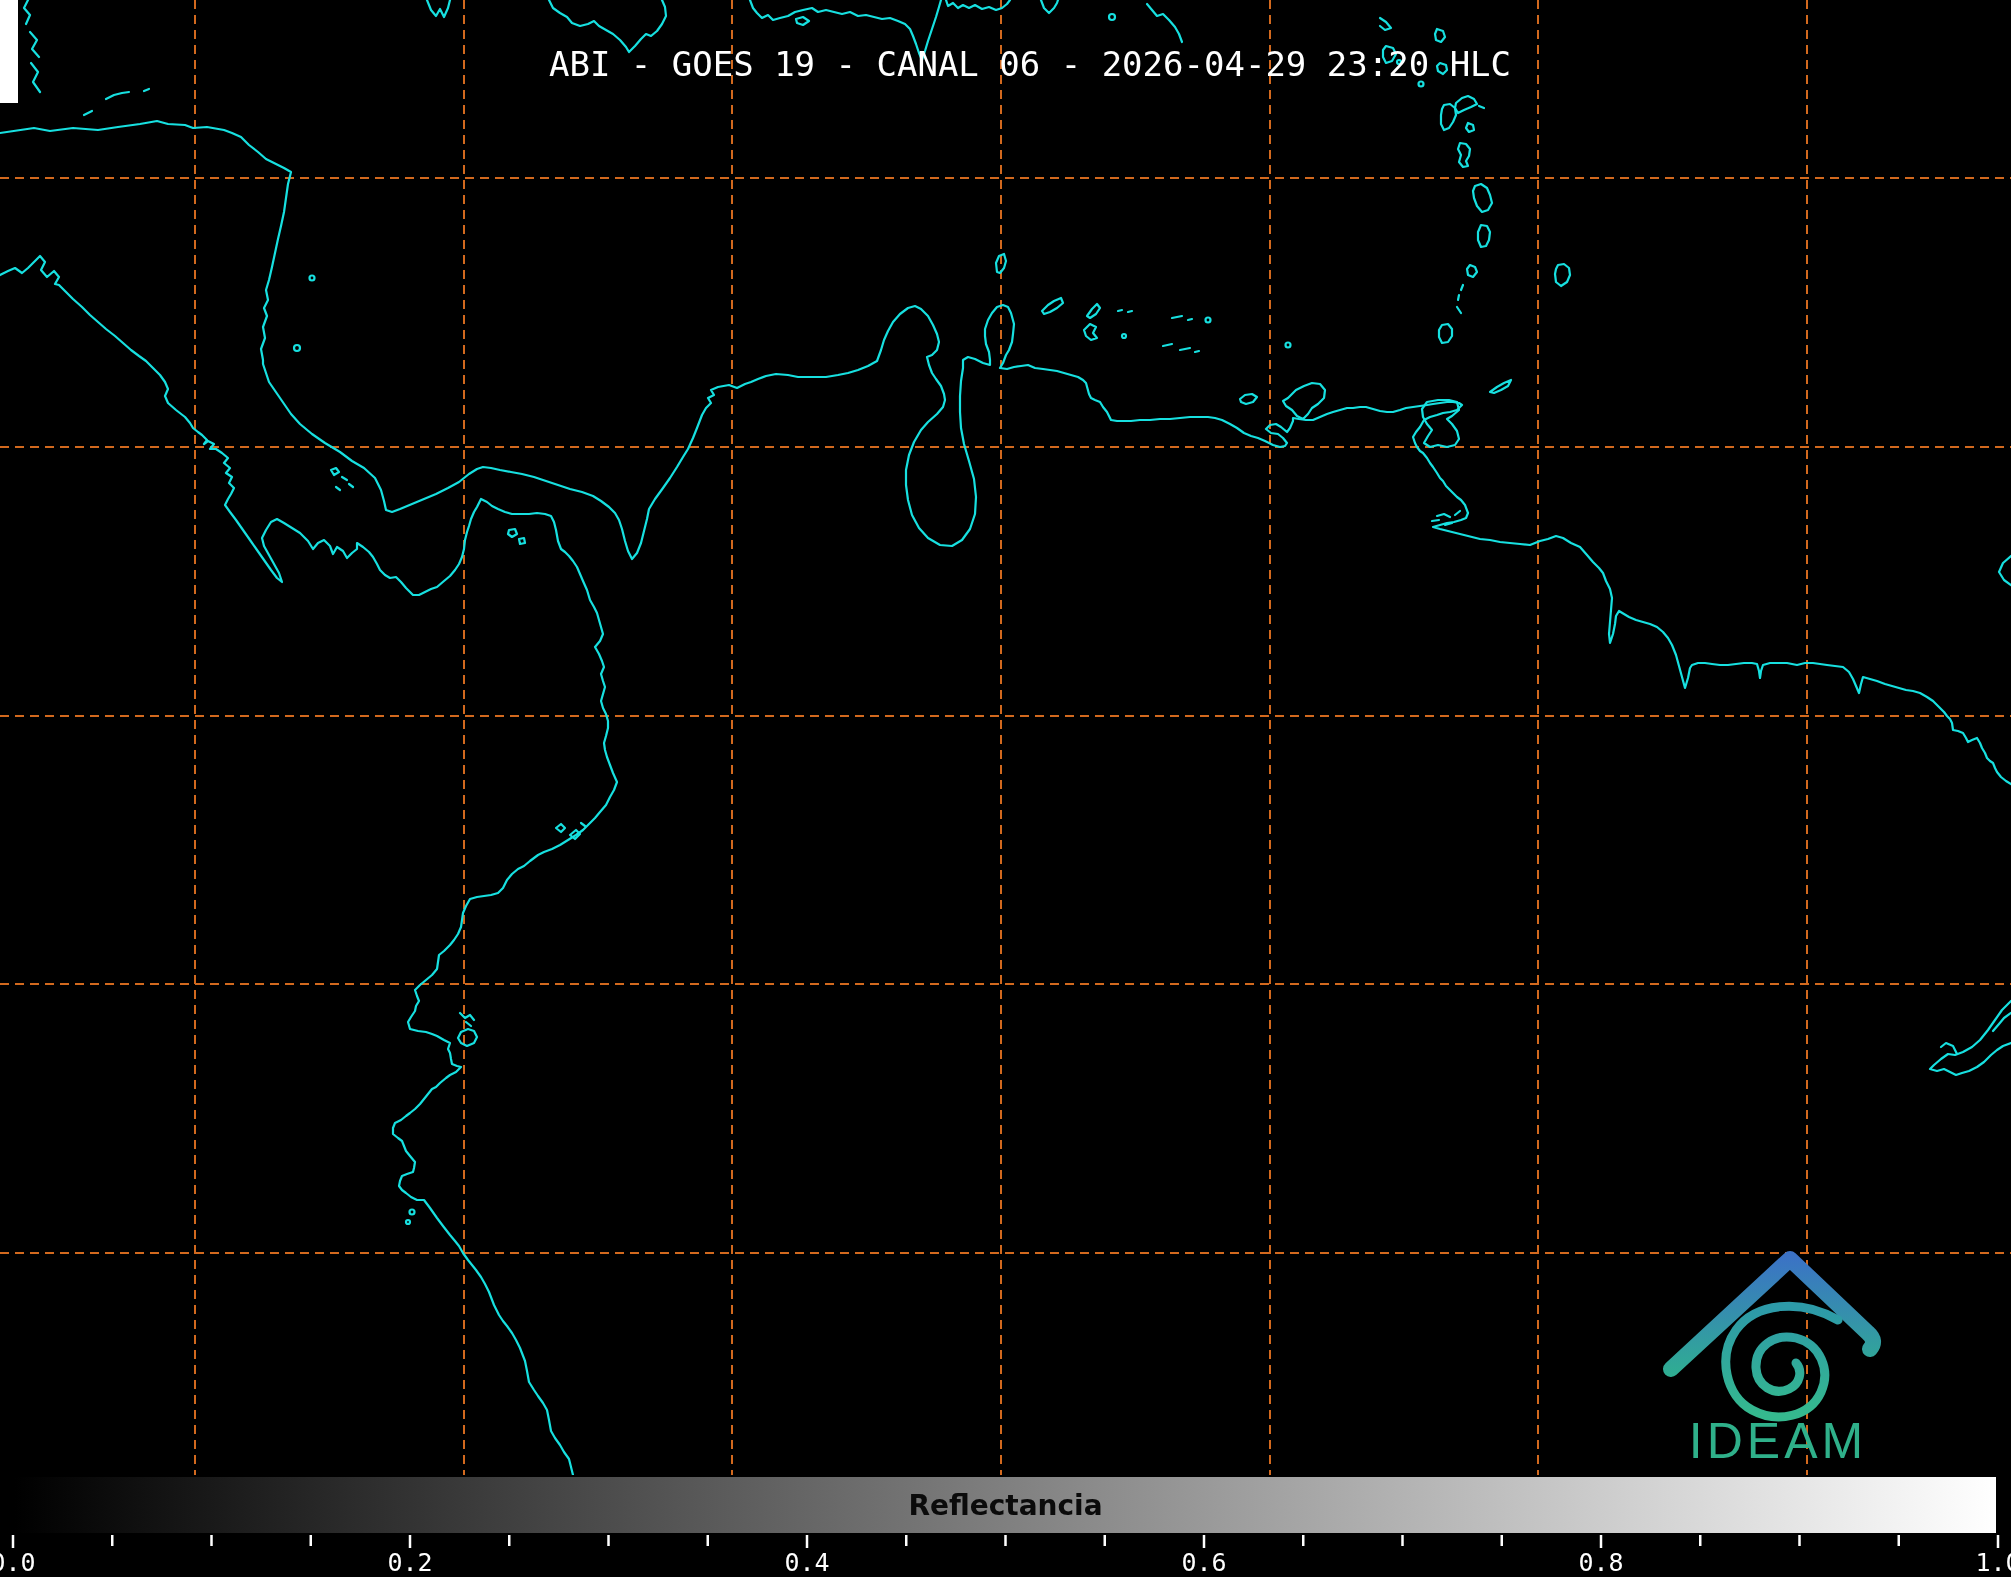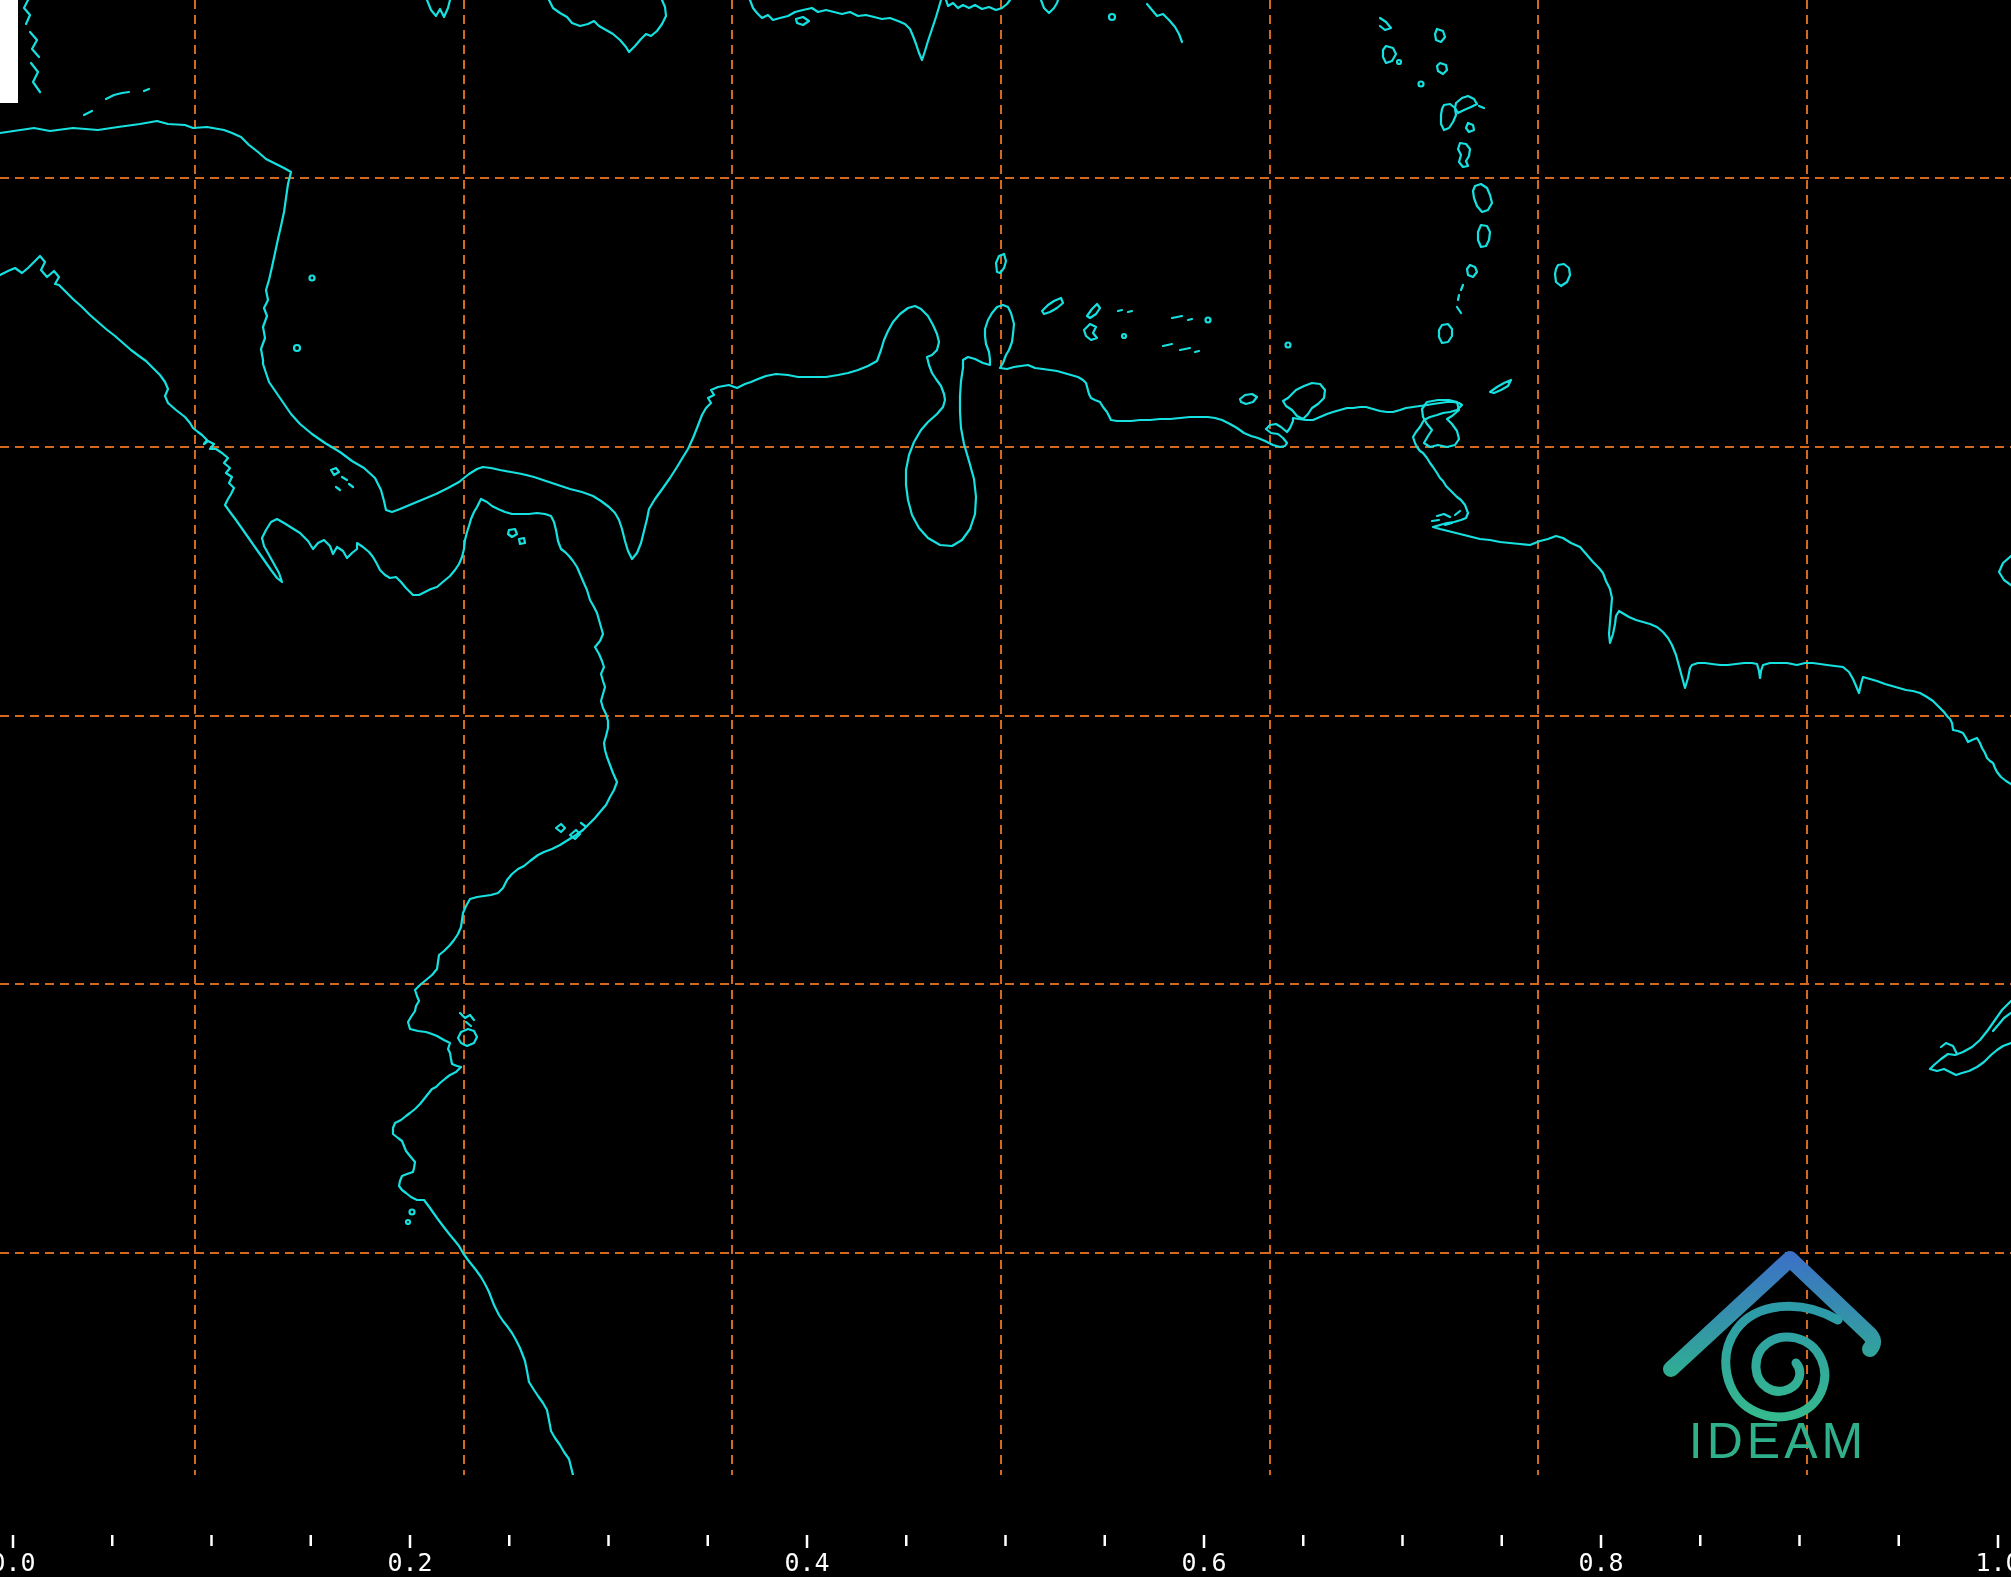"ABI - GOES 19 -" div.title { html: none -> <div>ABI - GOES 19 - CANAL 06 - 2026-04-29 23:20 HLC</div> }
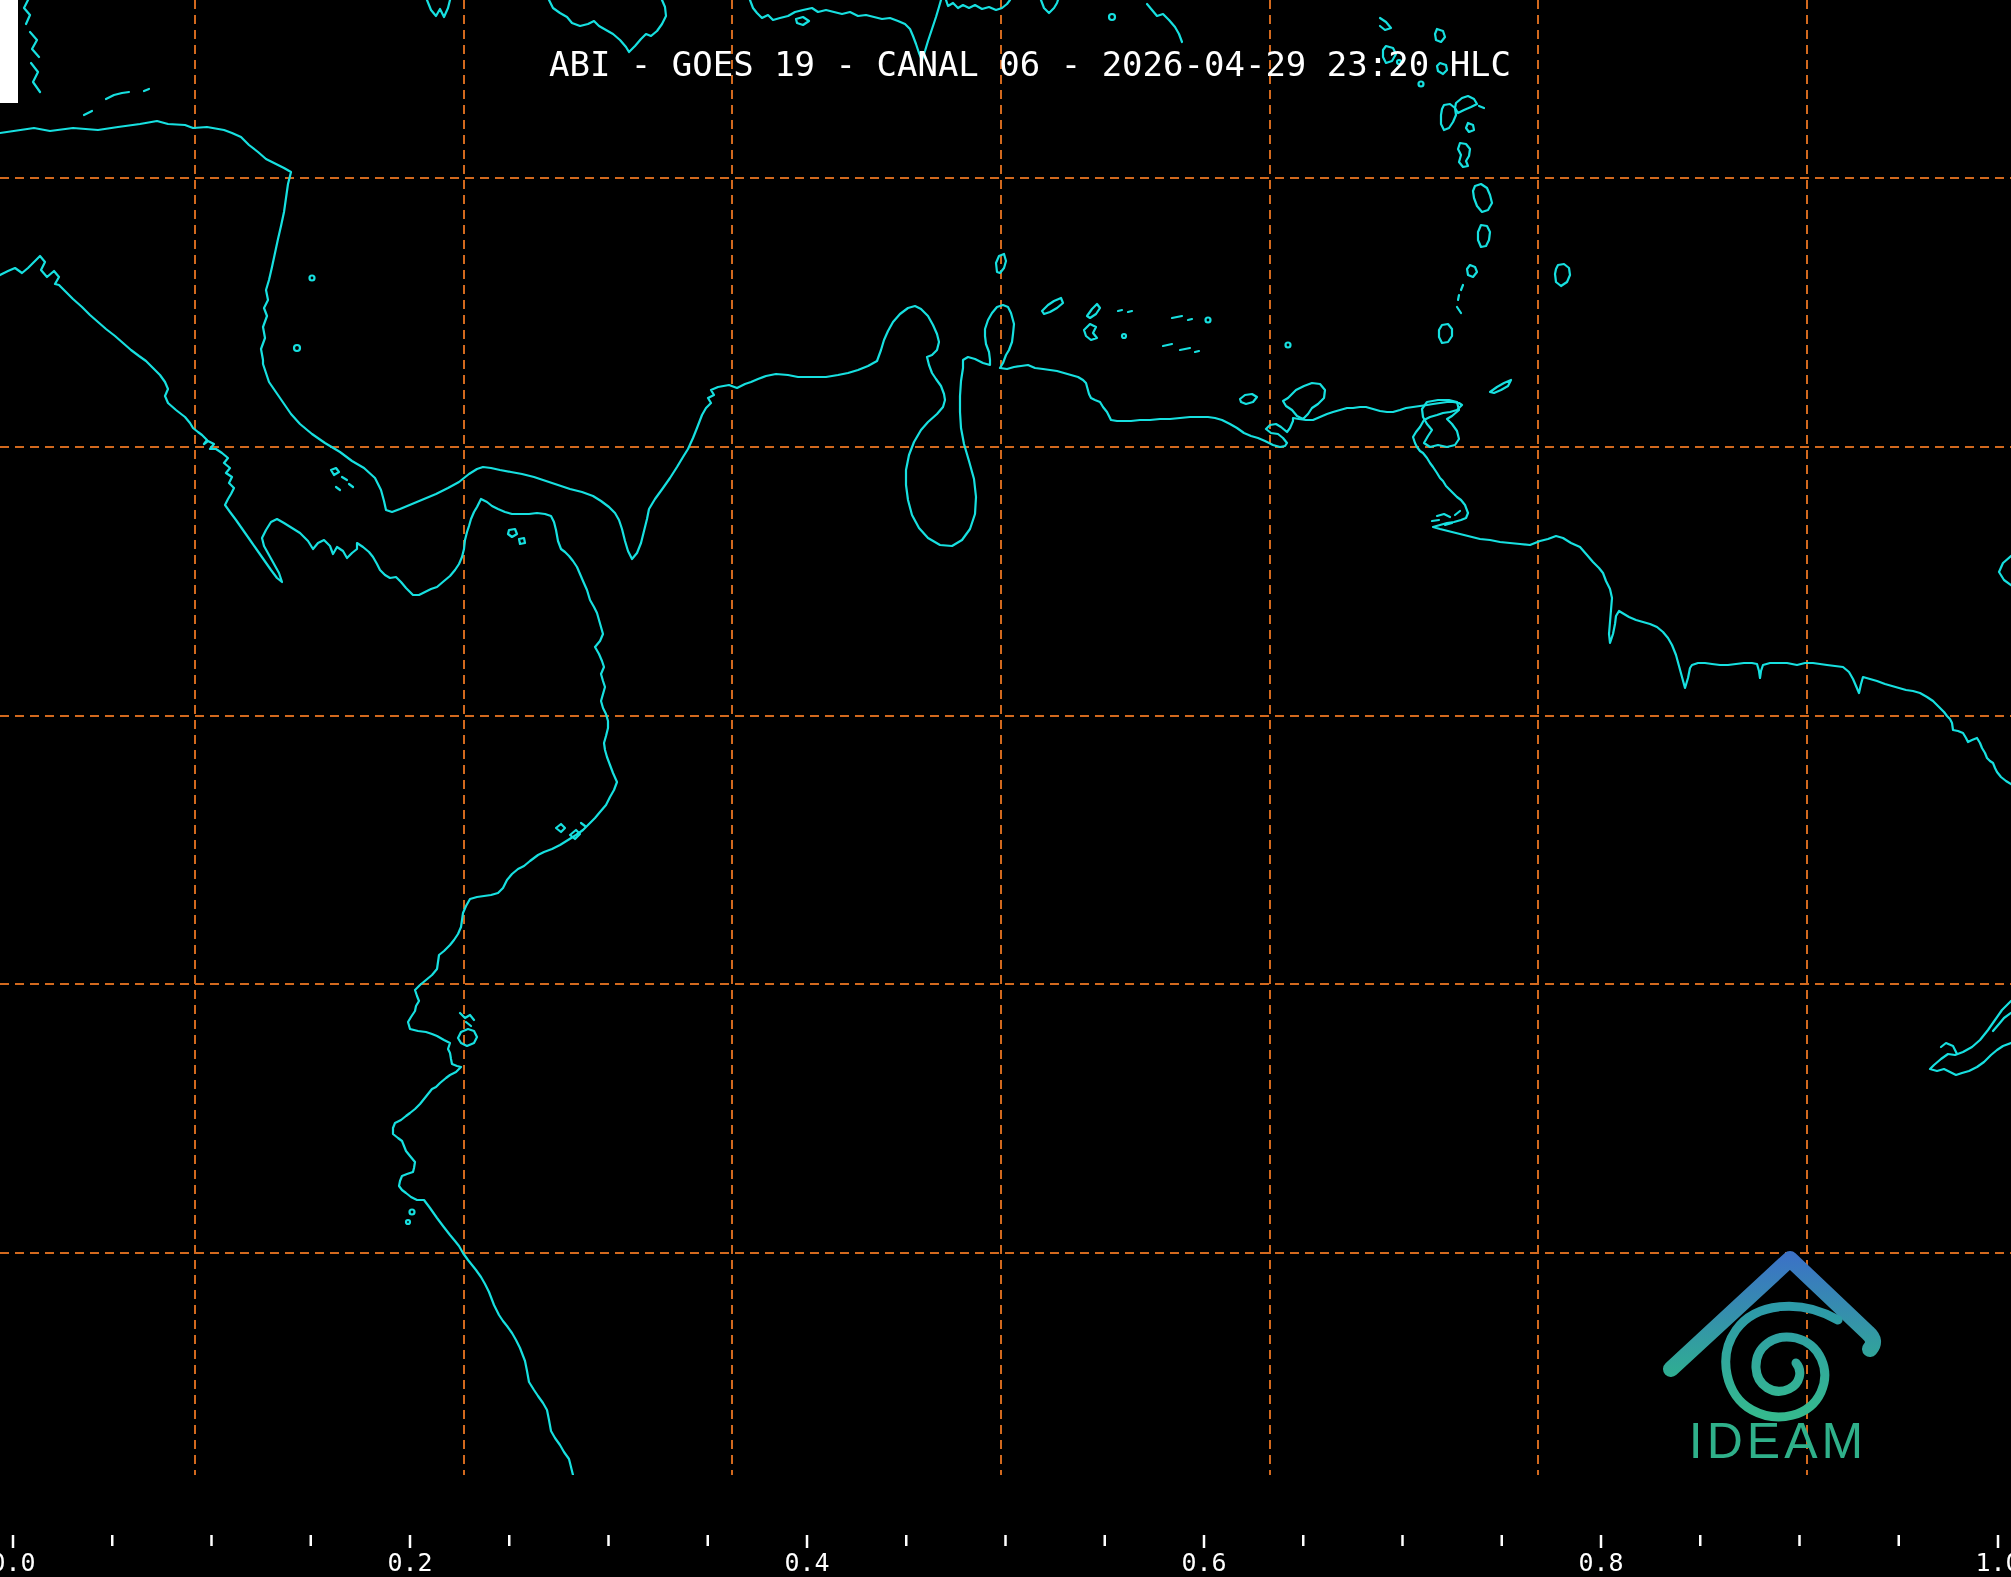"Reflectancia" div.colorbar { html: none -> <div> <span>Reflectancia</span> </div> }
